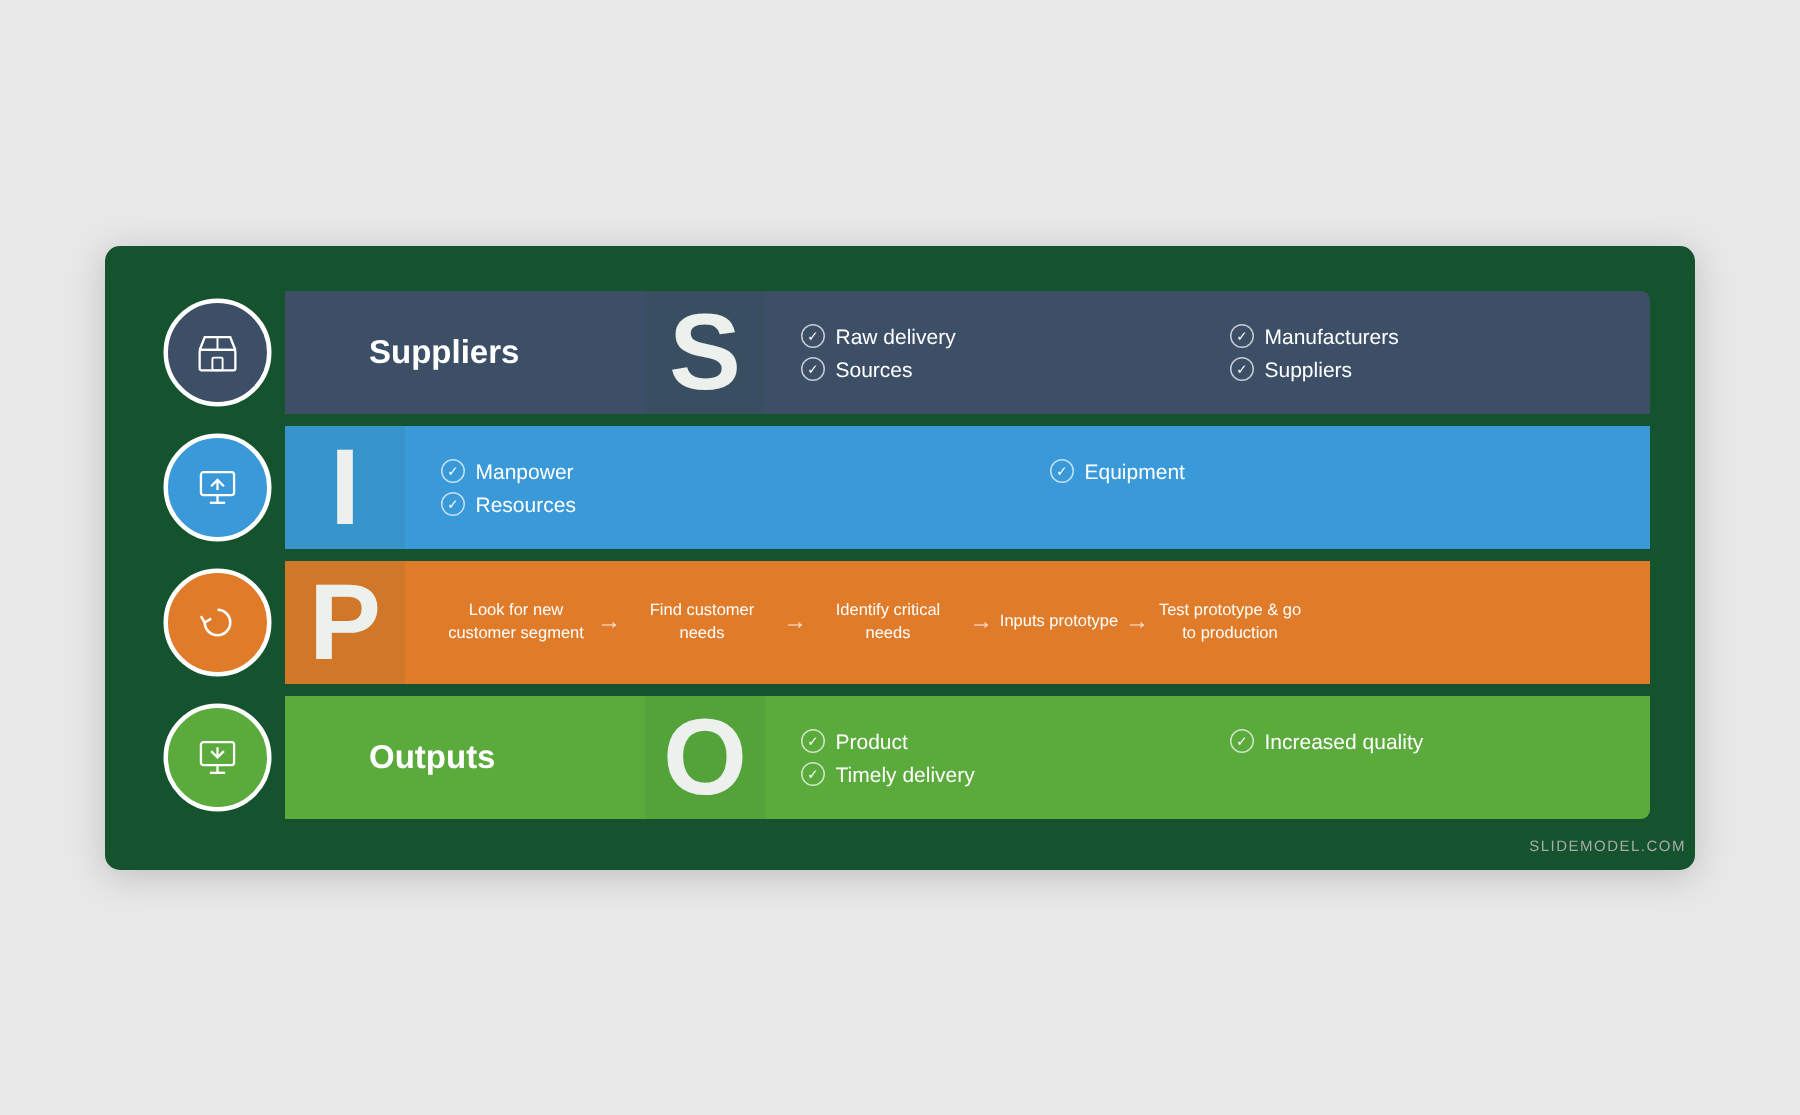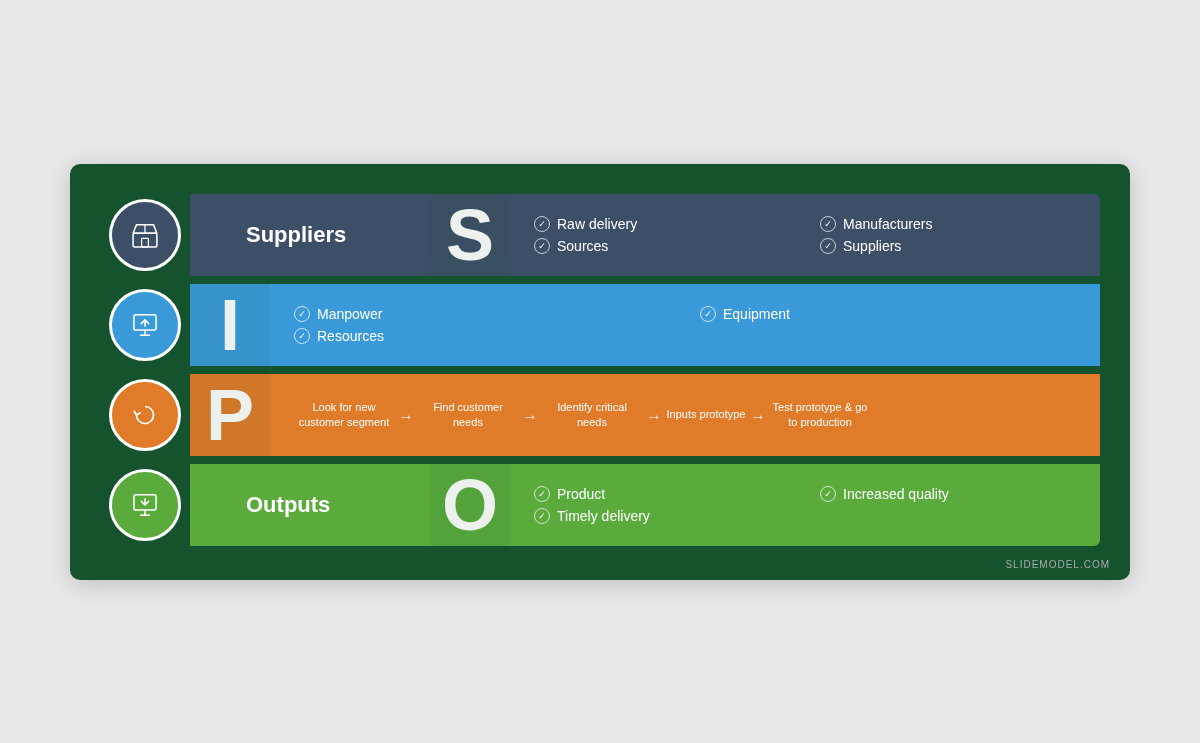"SLIDEMODEL.COM" .watermark { right: 20px -> 6px }
